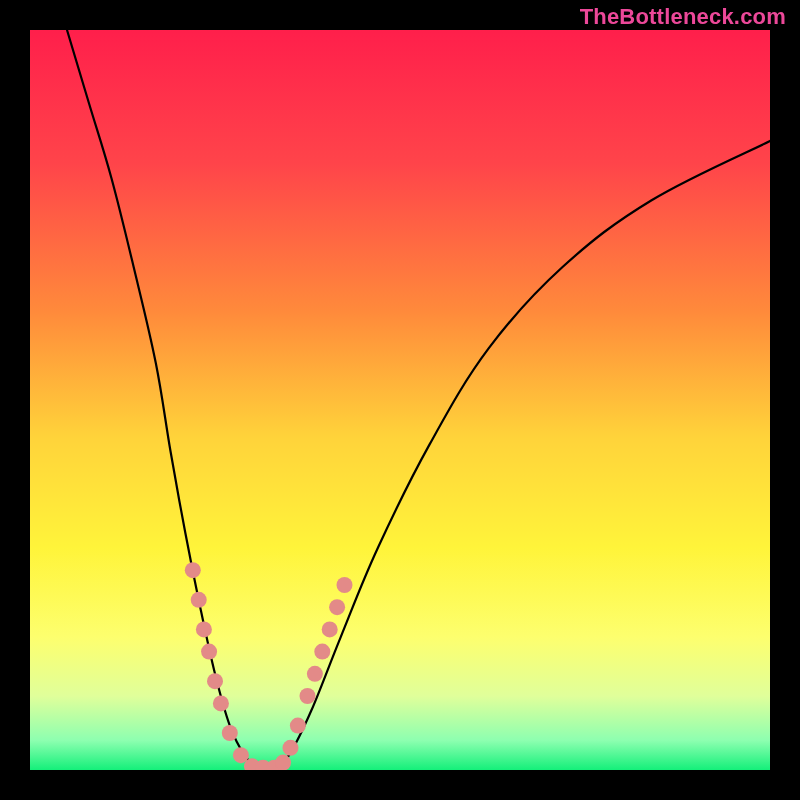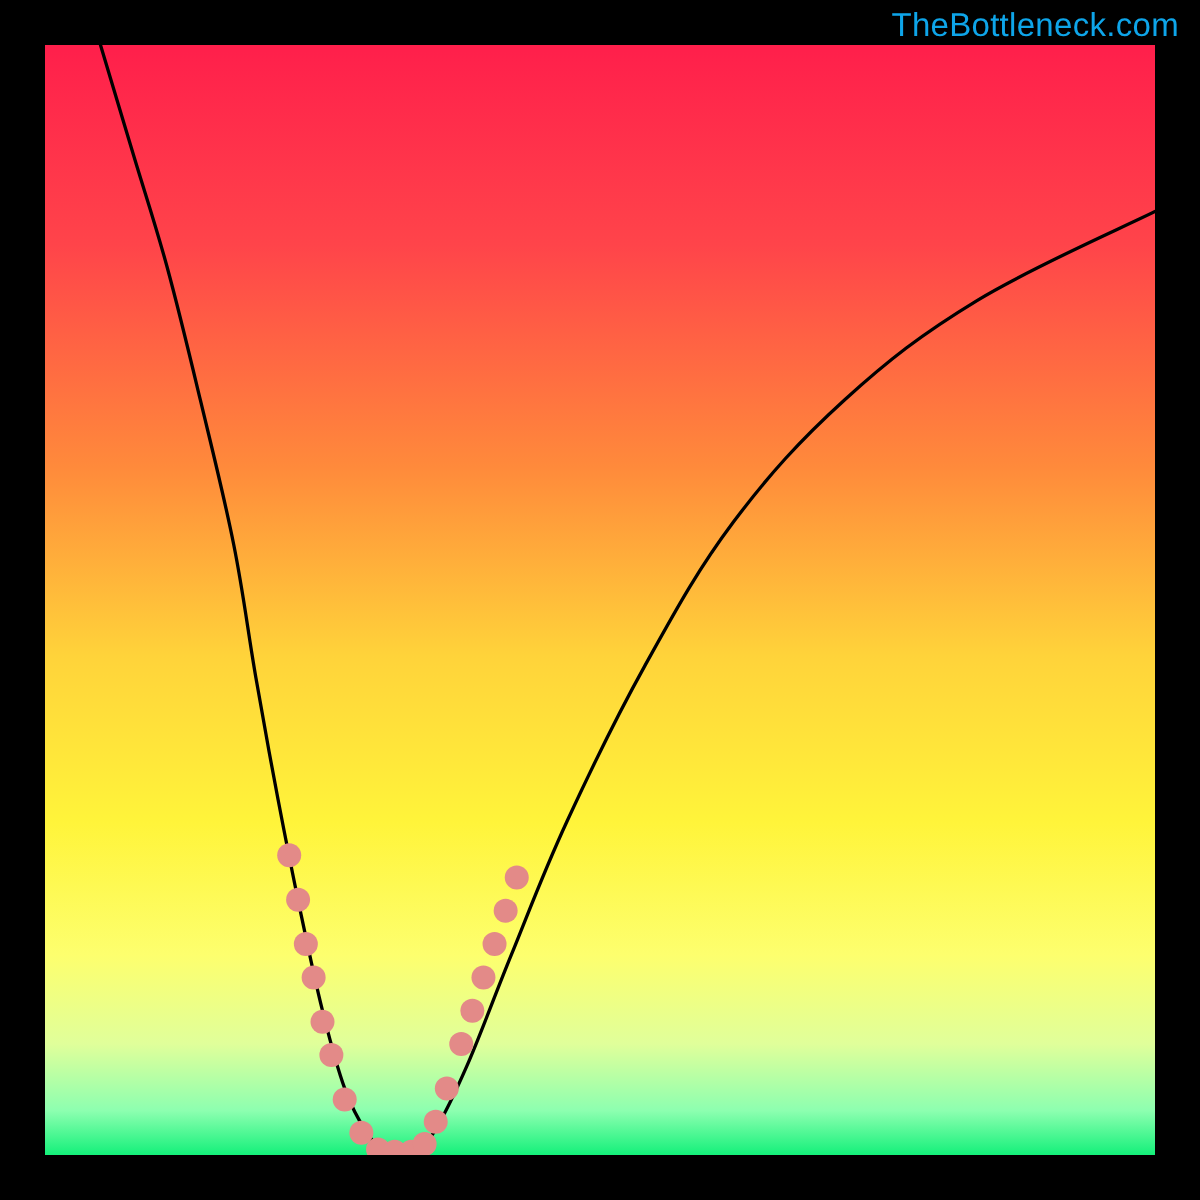"TheBottleneck.com" .watermark { color: #0ea5e9 -> #ec4899; font-weight: 400 -> 700 }
